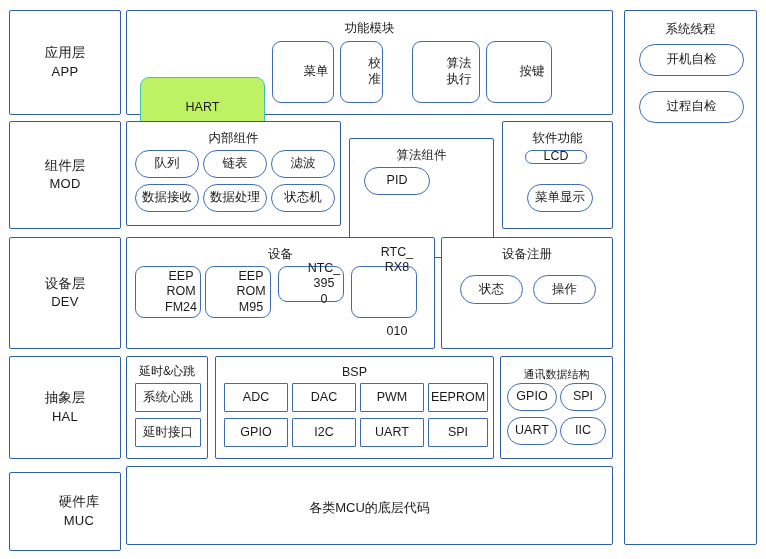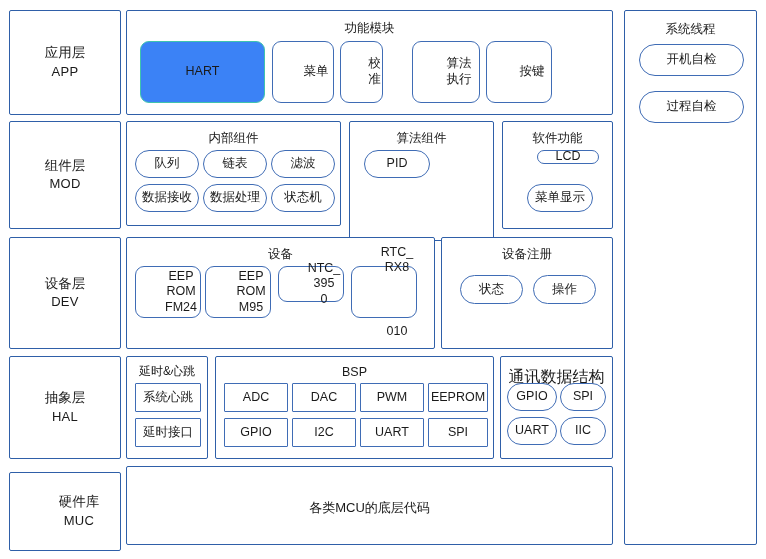"HART" .node.accent { background: #3b82f6 -> #bef264; margin-top: none -> 36px }
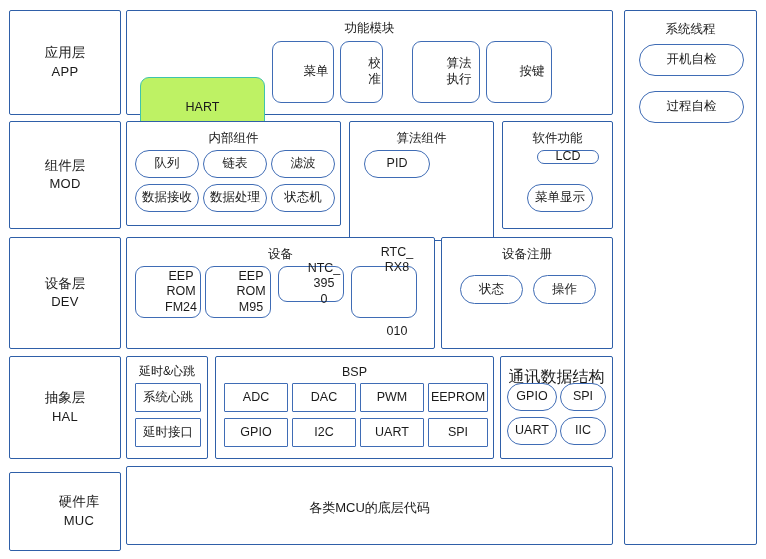"算法组件" div.box { top: 121px -> 138px }
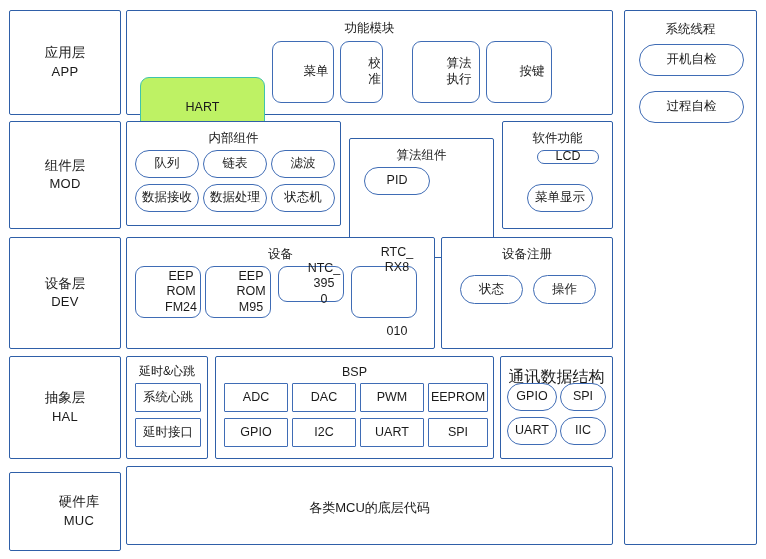"LCD" div.node { left: 34px -> 22px }
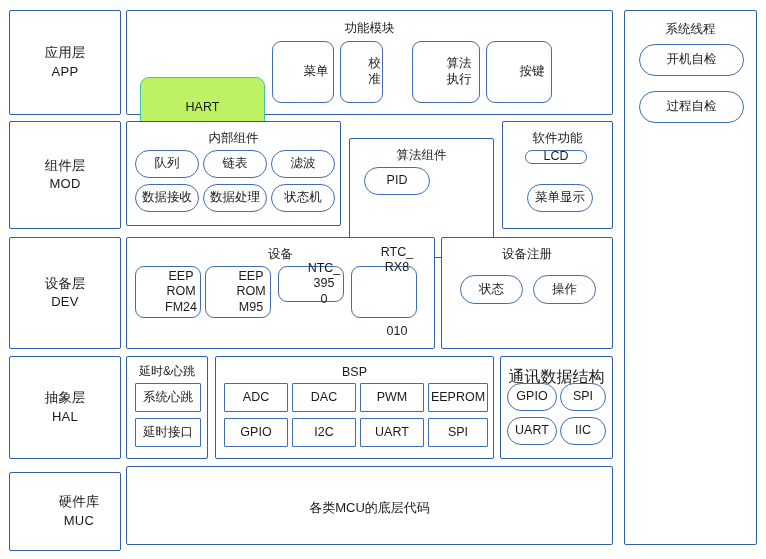"通讯数据结构" div.grp-title { font-size: 16px -> 11px }
